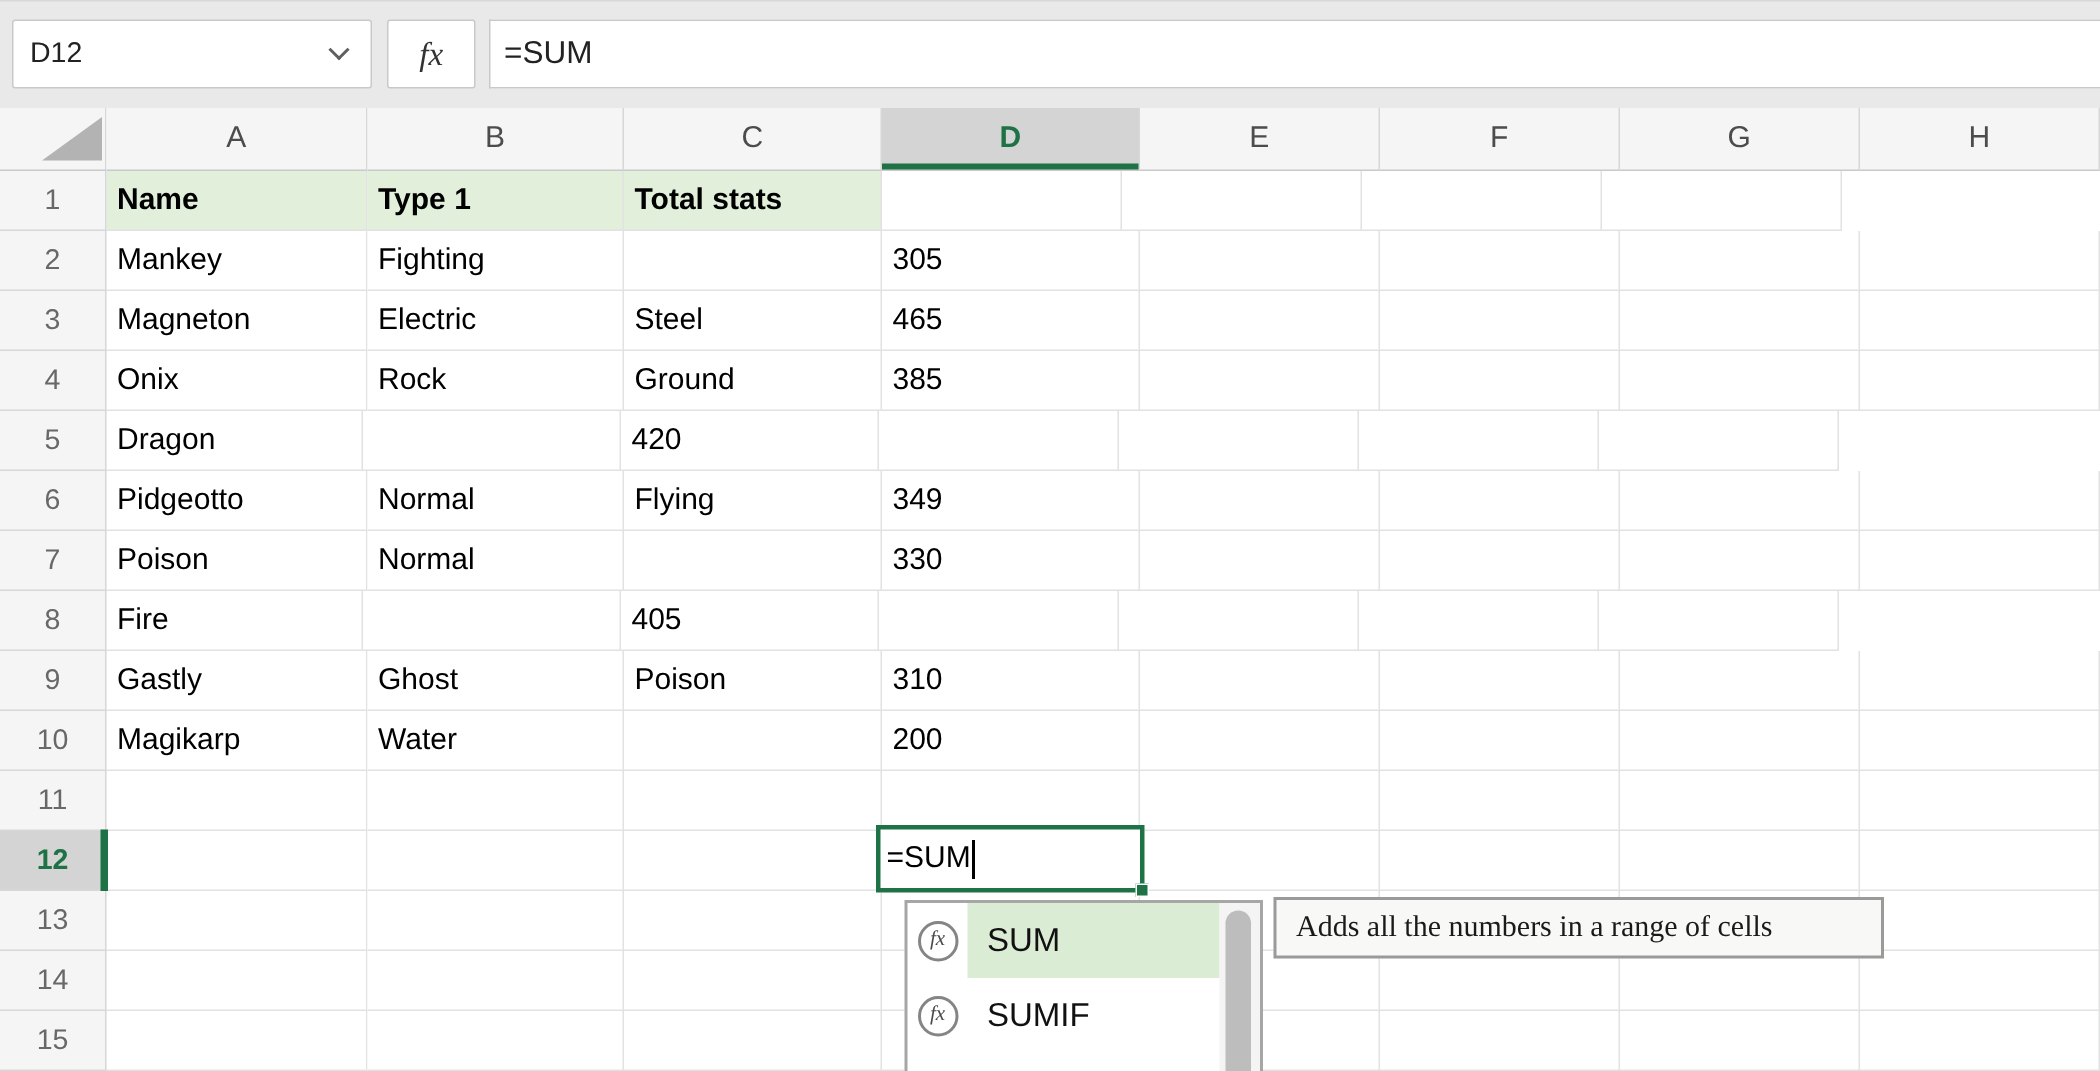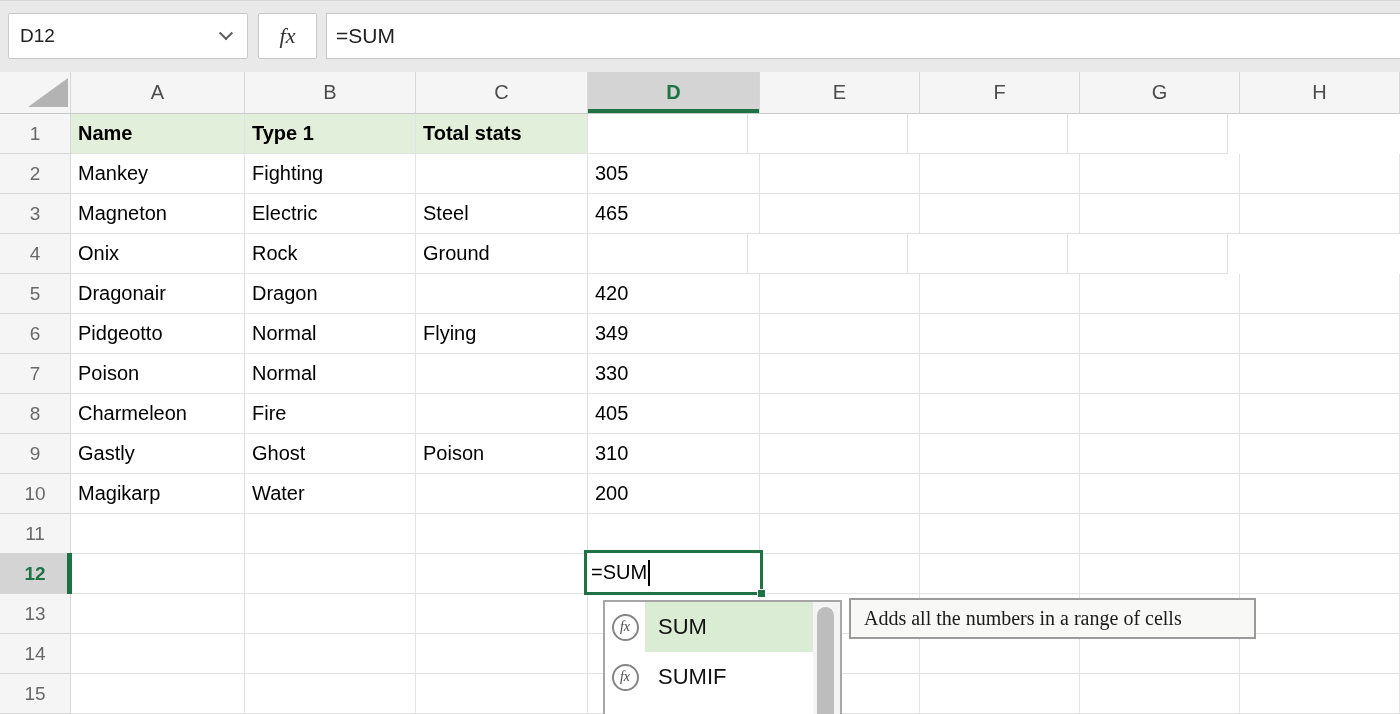"385" div.cell { html: none -> <div>385</div> }
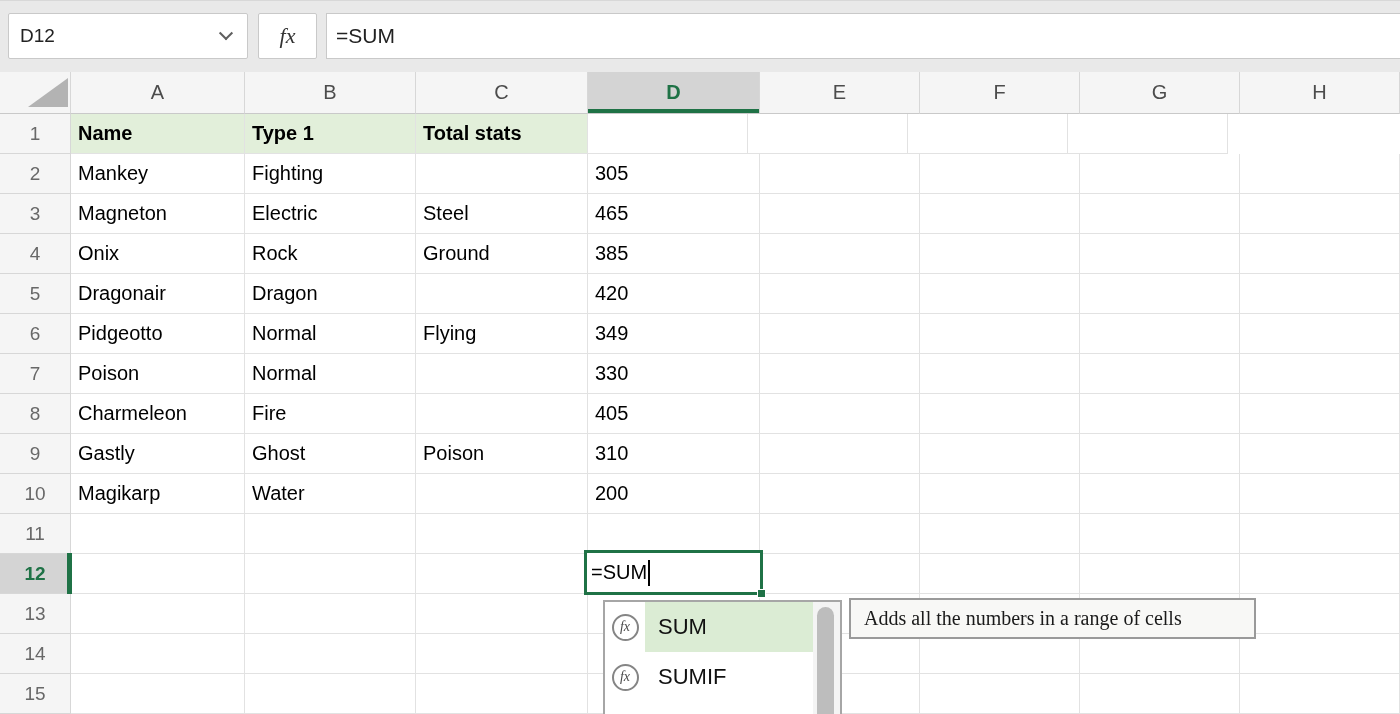"Dragonair" div.cell { html: <div>Dragonair</div> -> none }
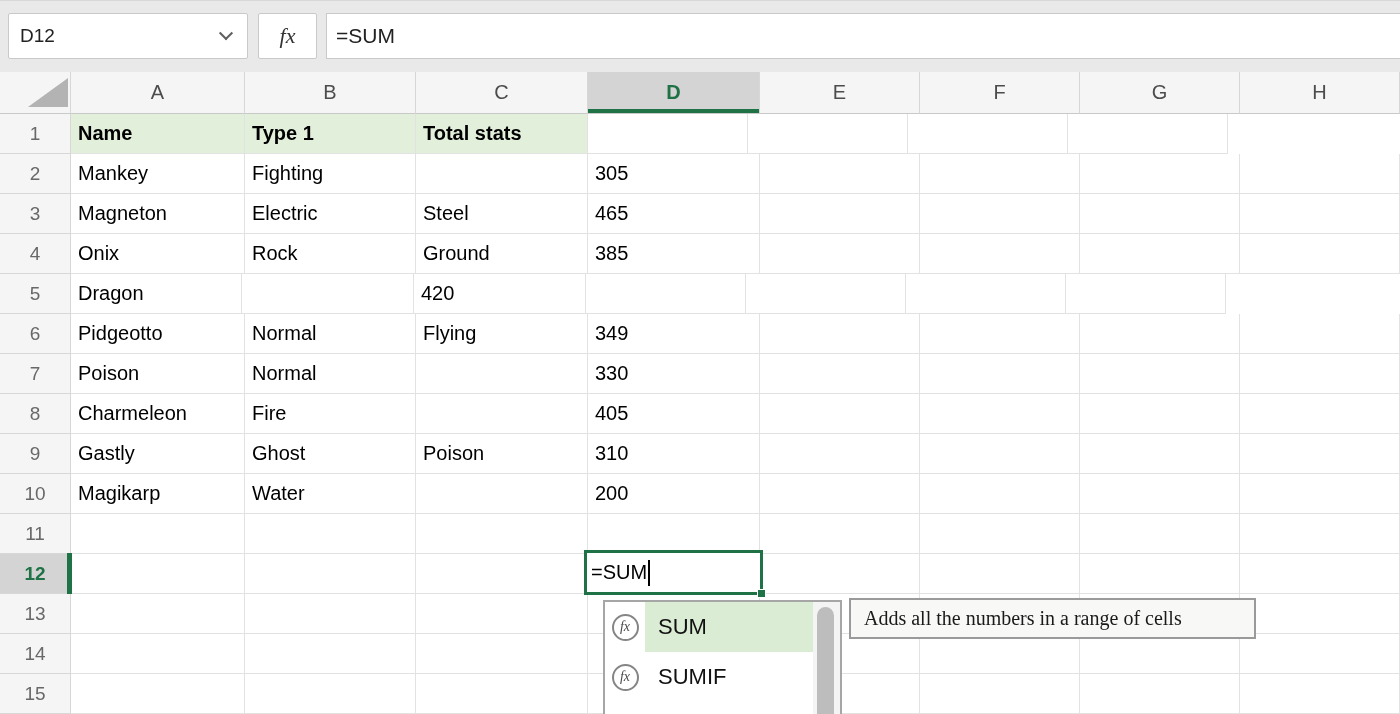"Charmeleon" div.cell { html: <div>Charmeleon</div> -> none }
